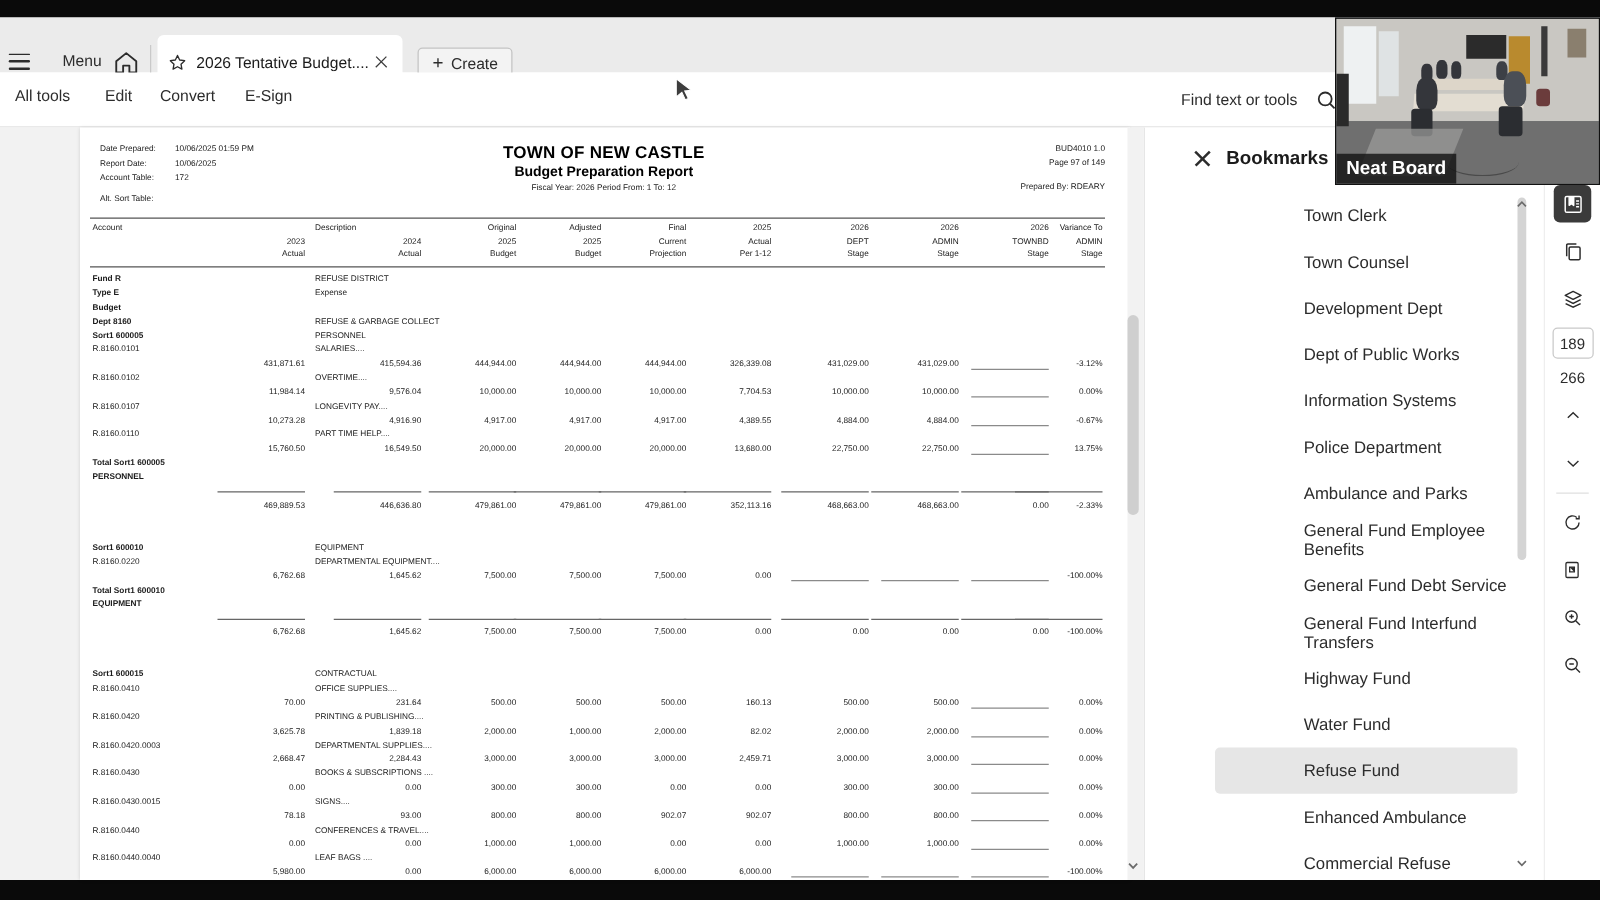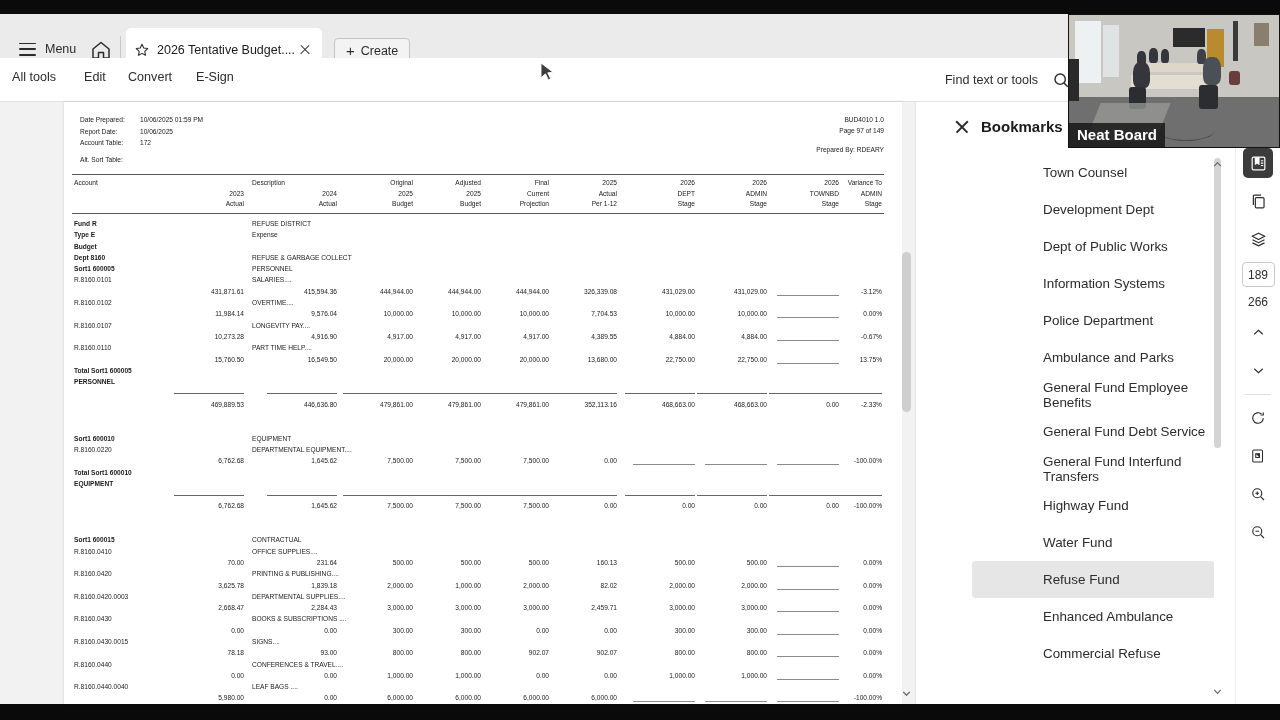"Menu" .menu-btn { gap: 9px -> 26px; left: 12px -> 0 }
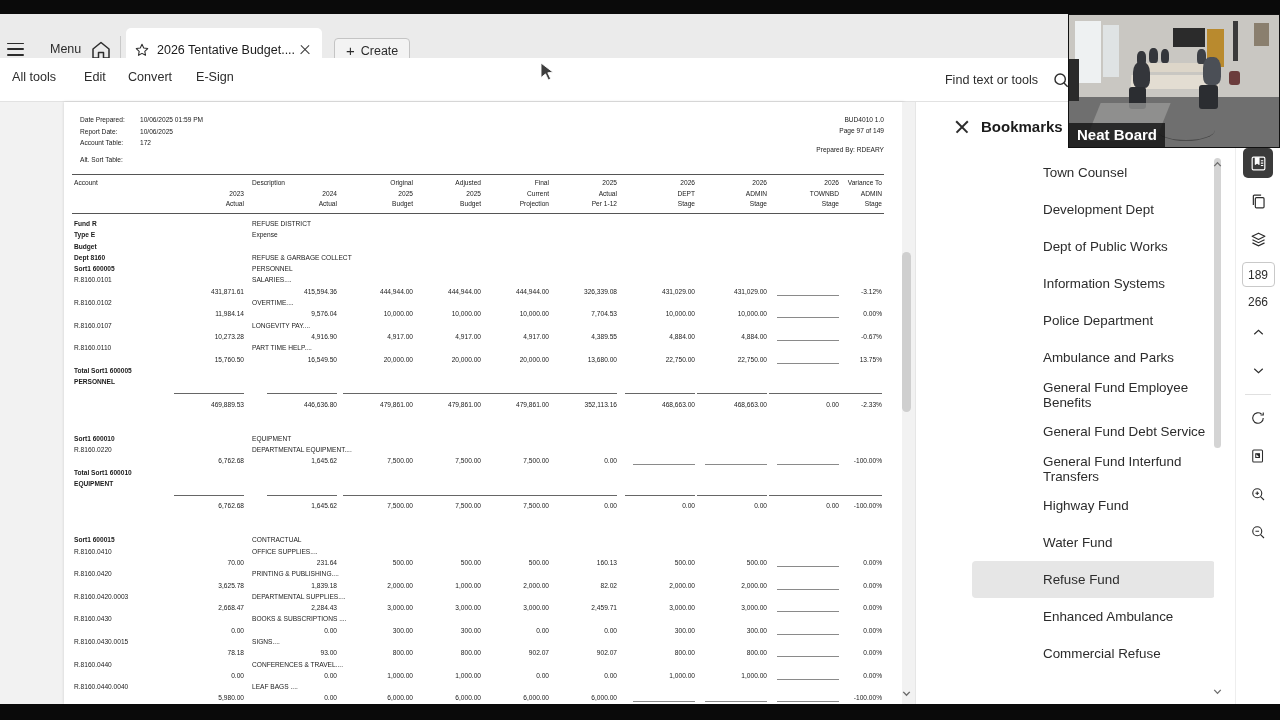"TOWN OF NEW CASTLE" div.hdr-center { html: none -> <div> <div>TOWN OF NEW CASTLE</div> <div>Budget Preparation Report</div> <div>Fiscal Year: 2026 Period From: 1 To: 12</div> </div> }
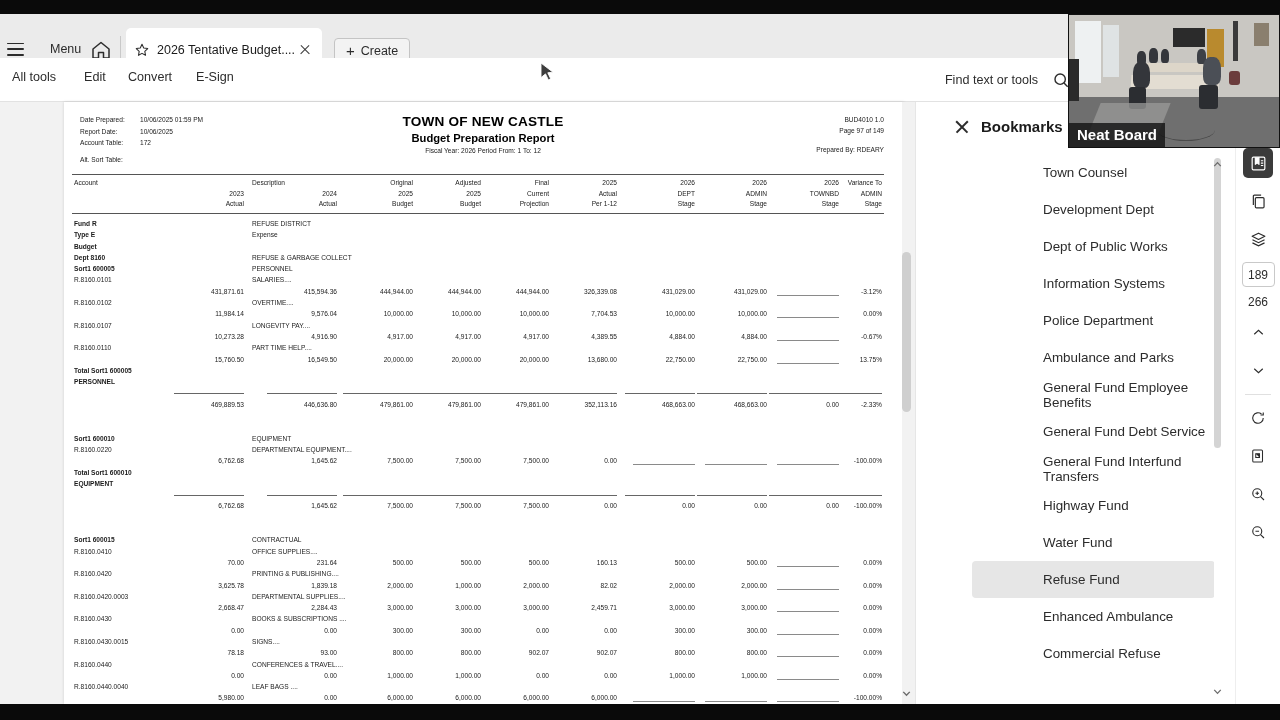"Town Clerk" div.bm-item { html: none -> <div> <span>Town Clerk</span> </div> }
